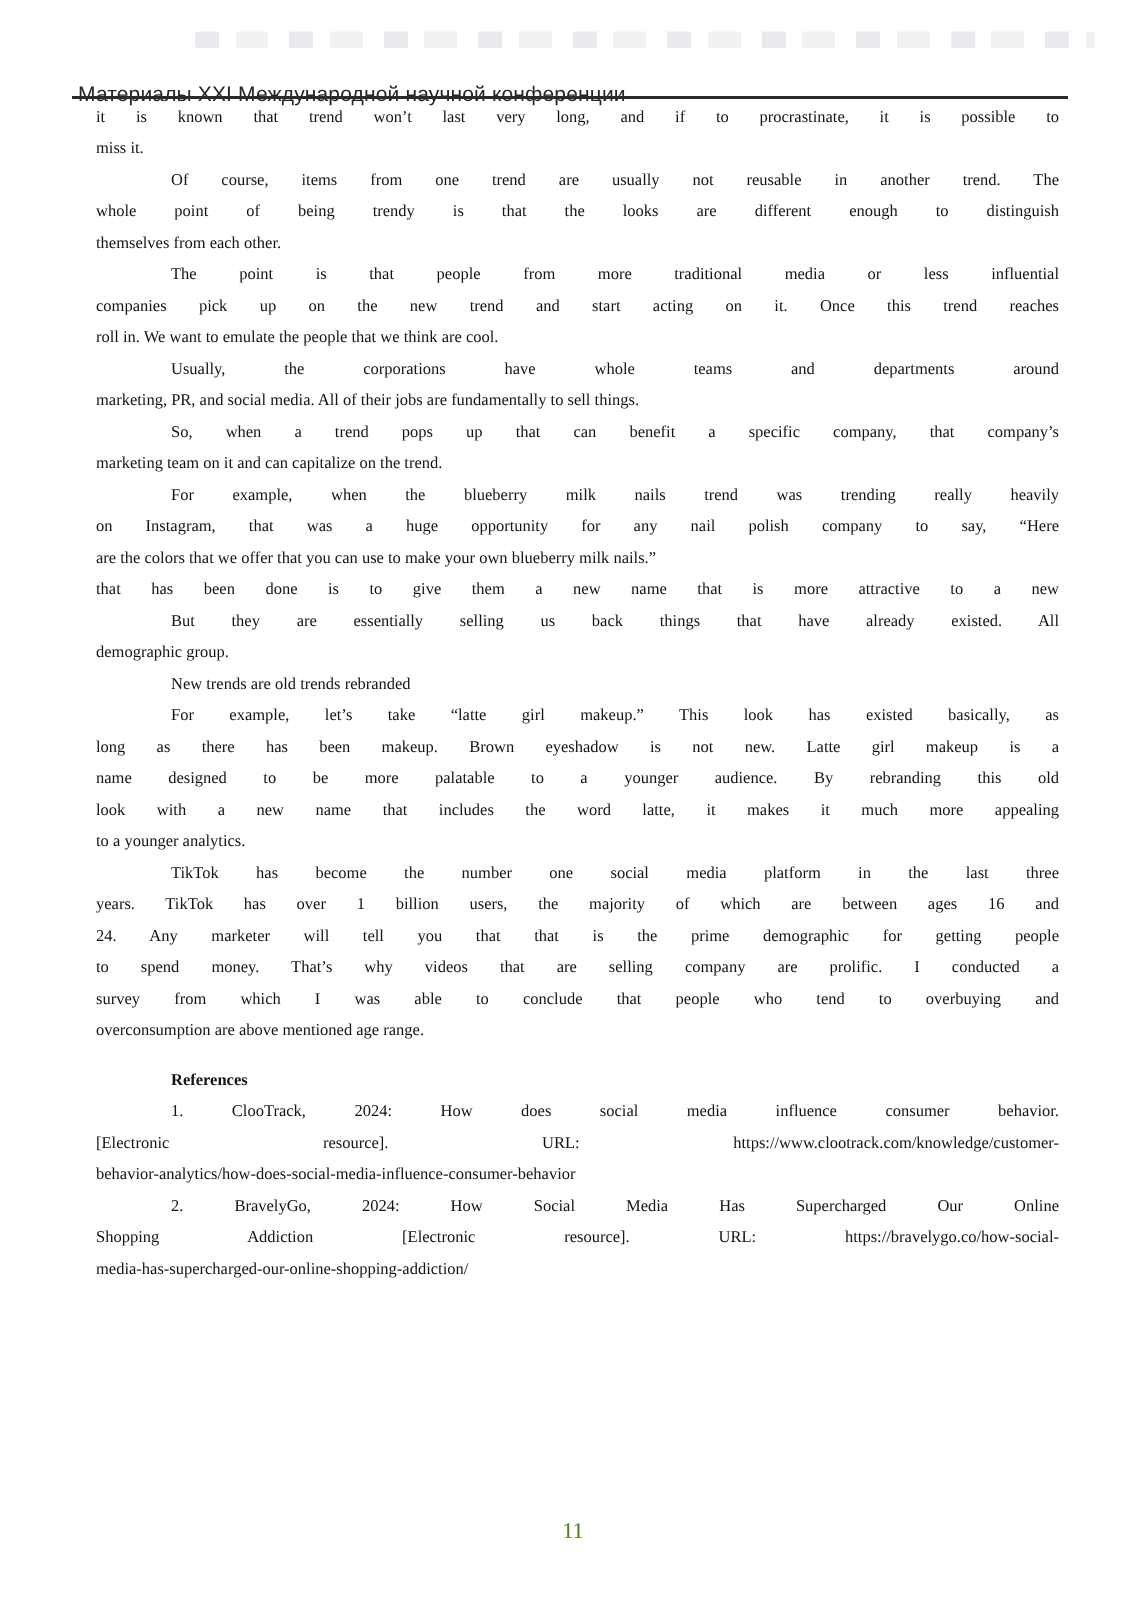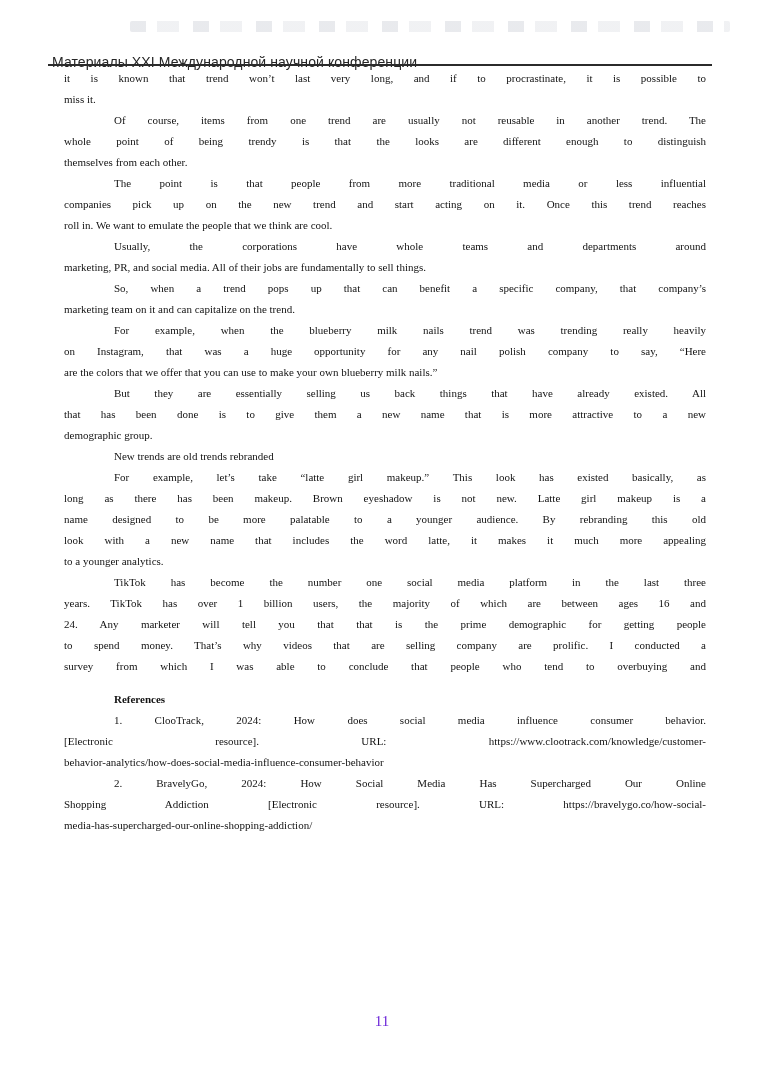"But they are essentially selling" div.line { order: before "that has been done is" -> after "that has been done is" }
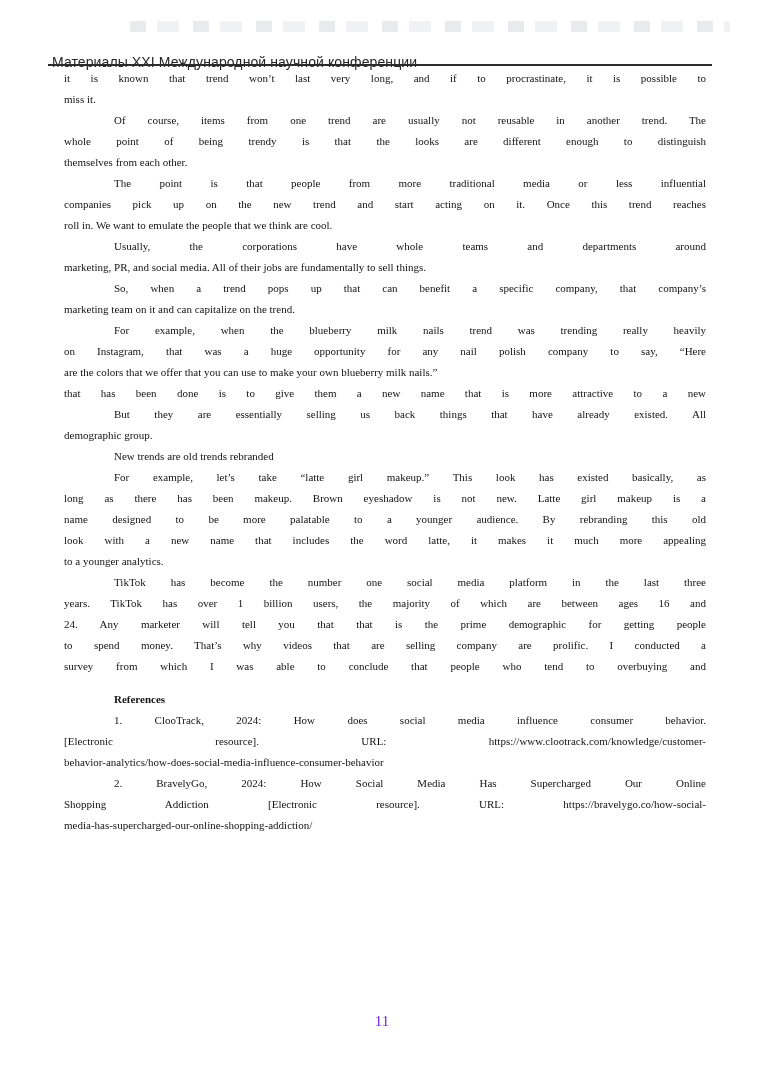"overconsumption are above mentioned age" div.line { html: none -> <div>overconsumption are above mentioned age range.</div> }
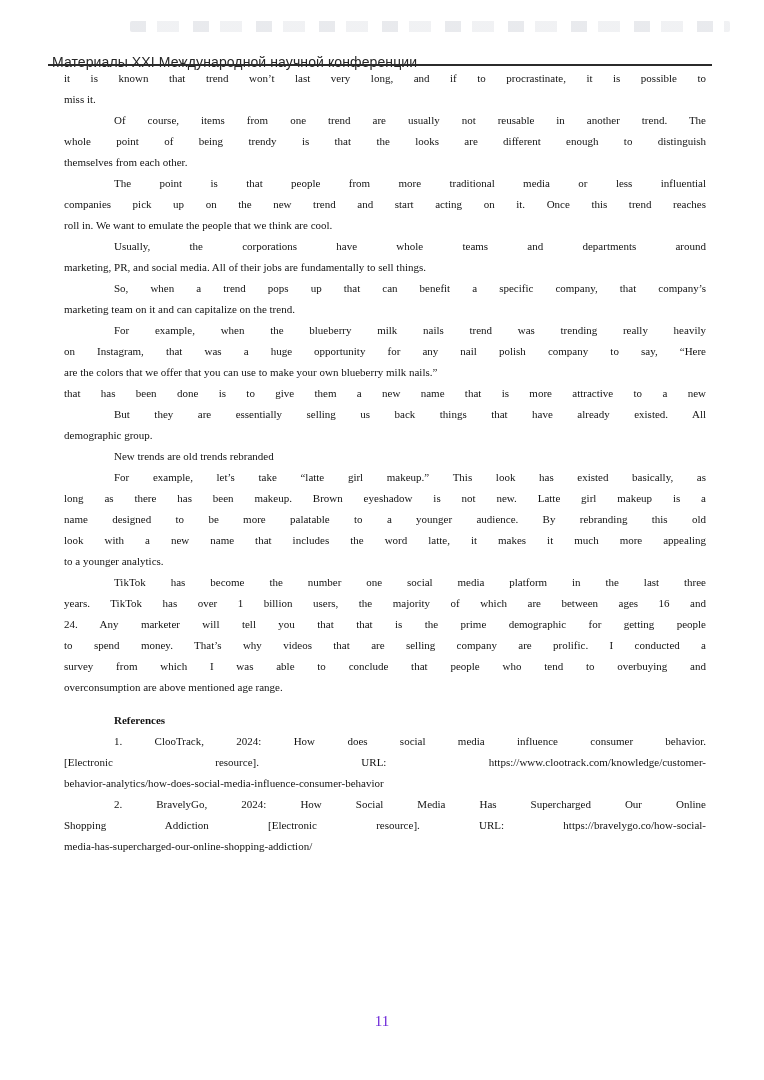"11" .page-number { color: #6d28d9 -> #4d7c0f }
